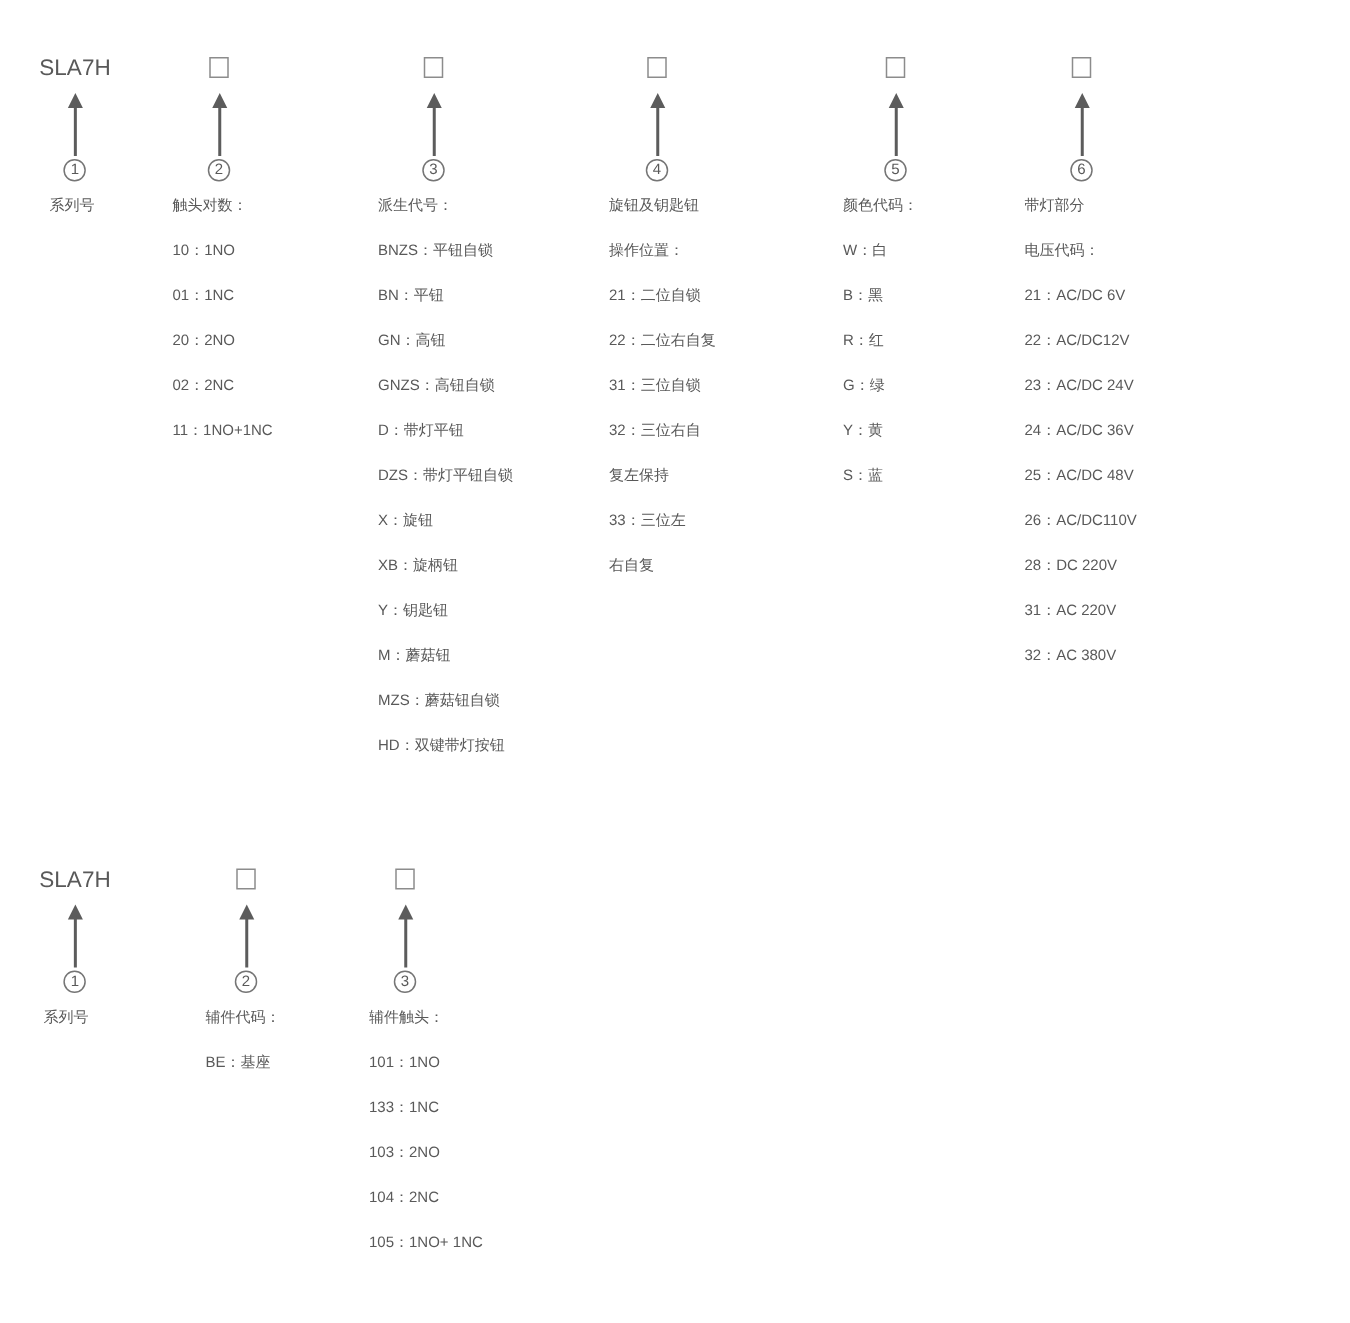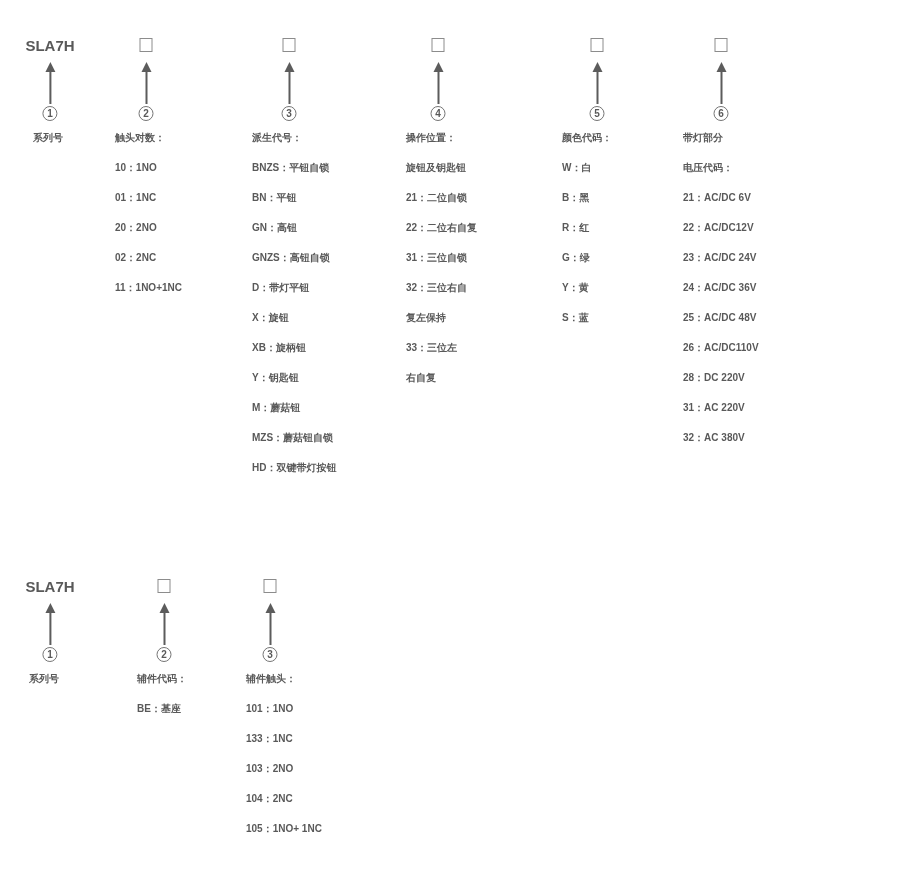"SLA7H" .sec { font-weight: bold -> none }
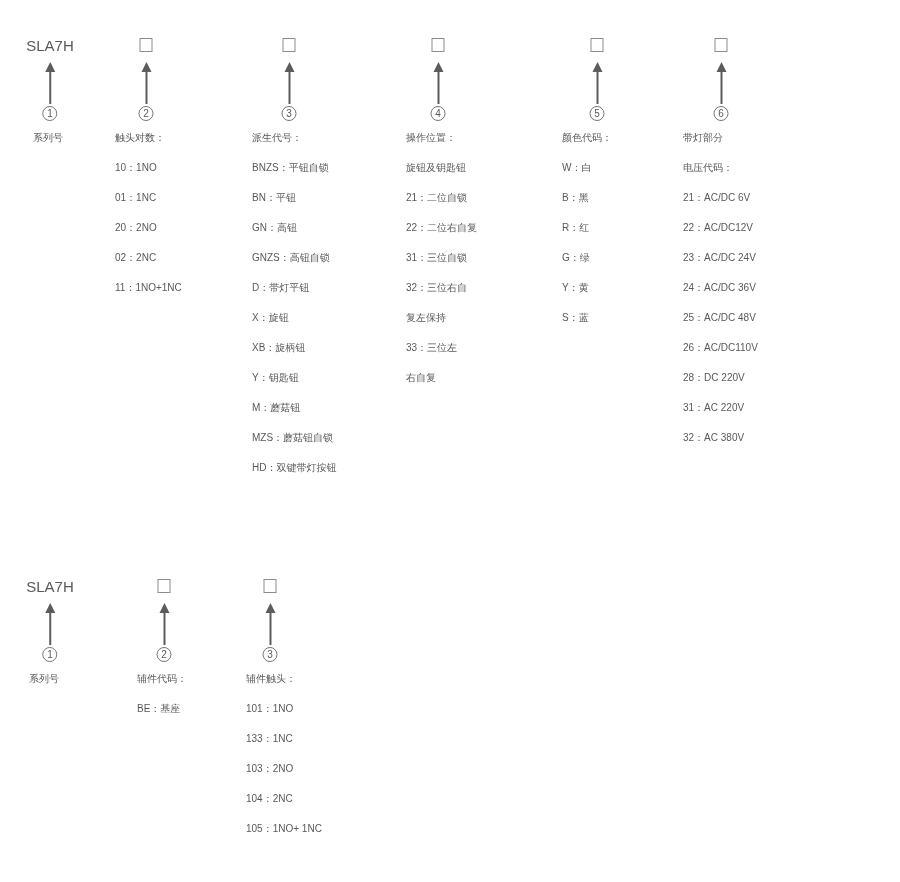"操作位置：" div.line { order: before "旋钮及钥匙钮" -> after "旋钮及钥匙钮" }
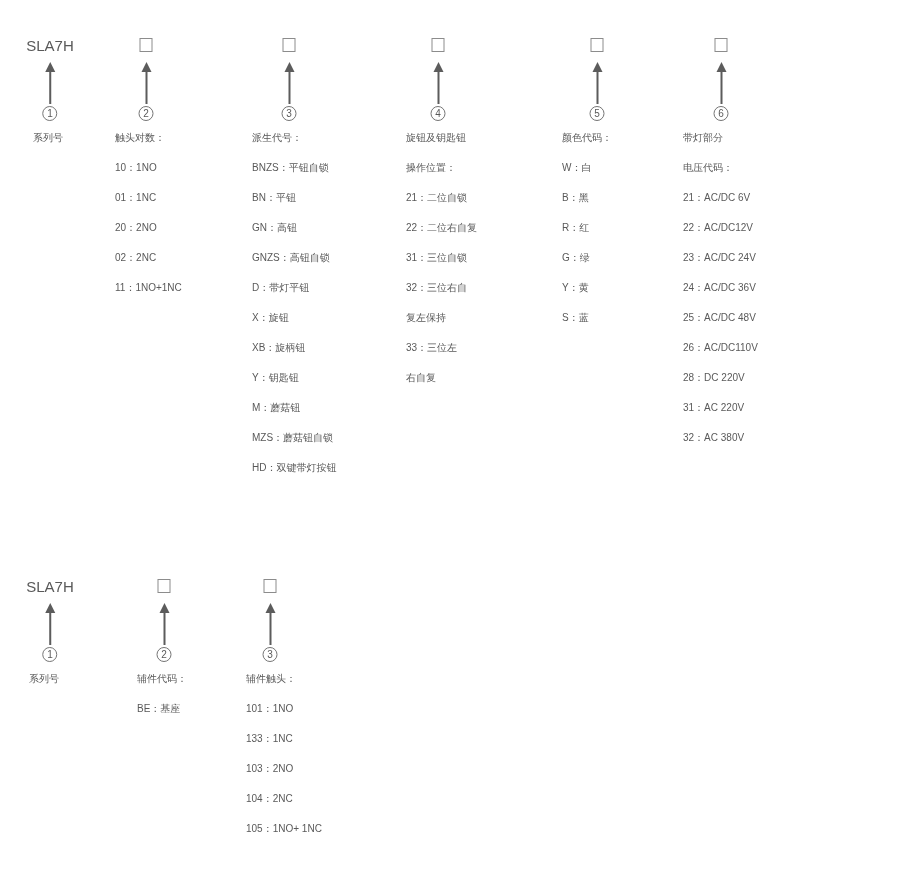"DZS：带灯平钮自锁" div.line { html: none -> <div>DZS：带灯平钮自锁</div> }
